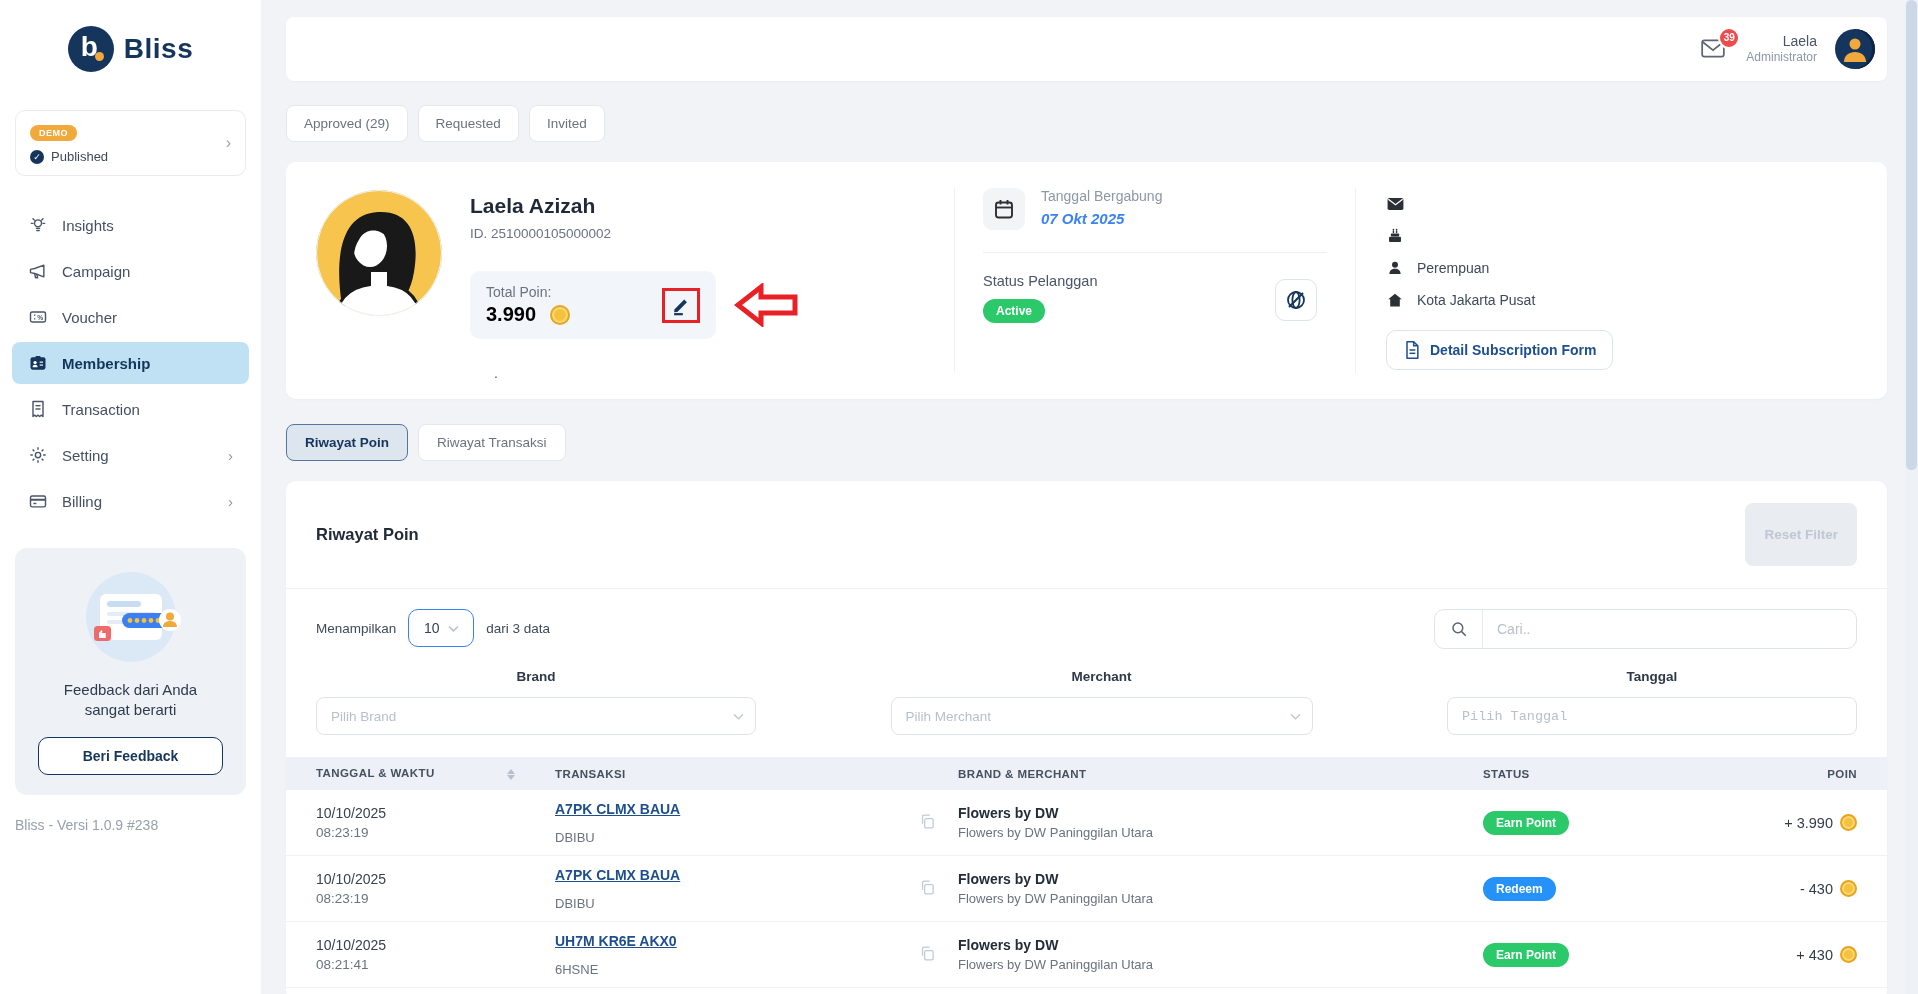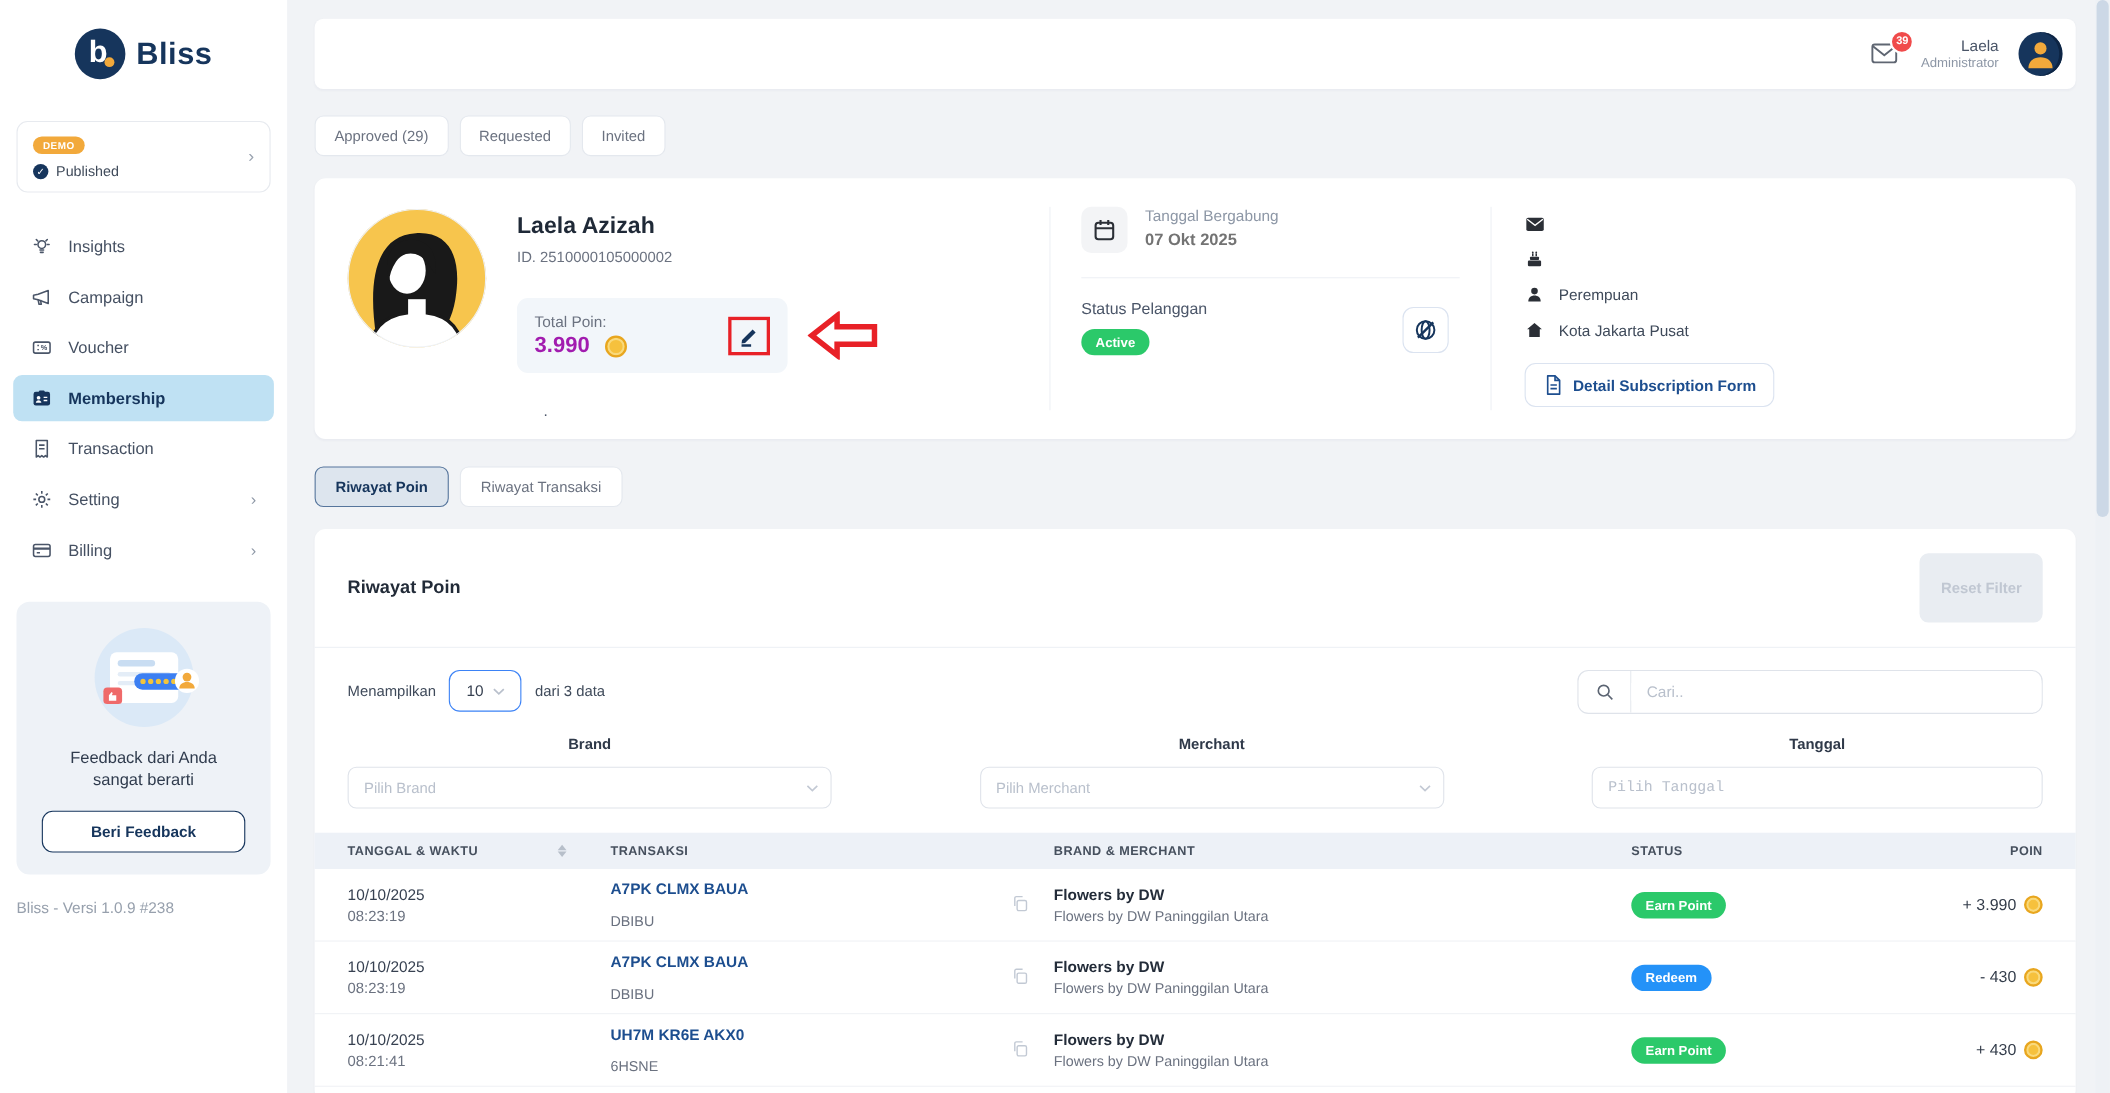"07 Okt 2025" .join-date { color: #737373 -> #3b82f6; font-style: none -> italic }
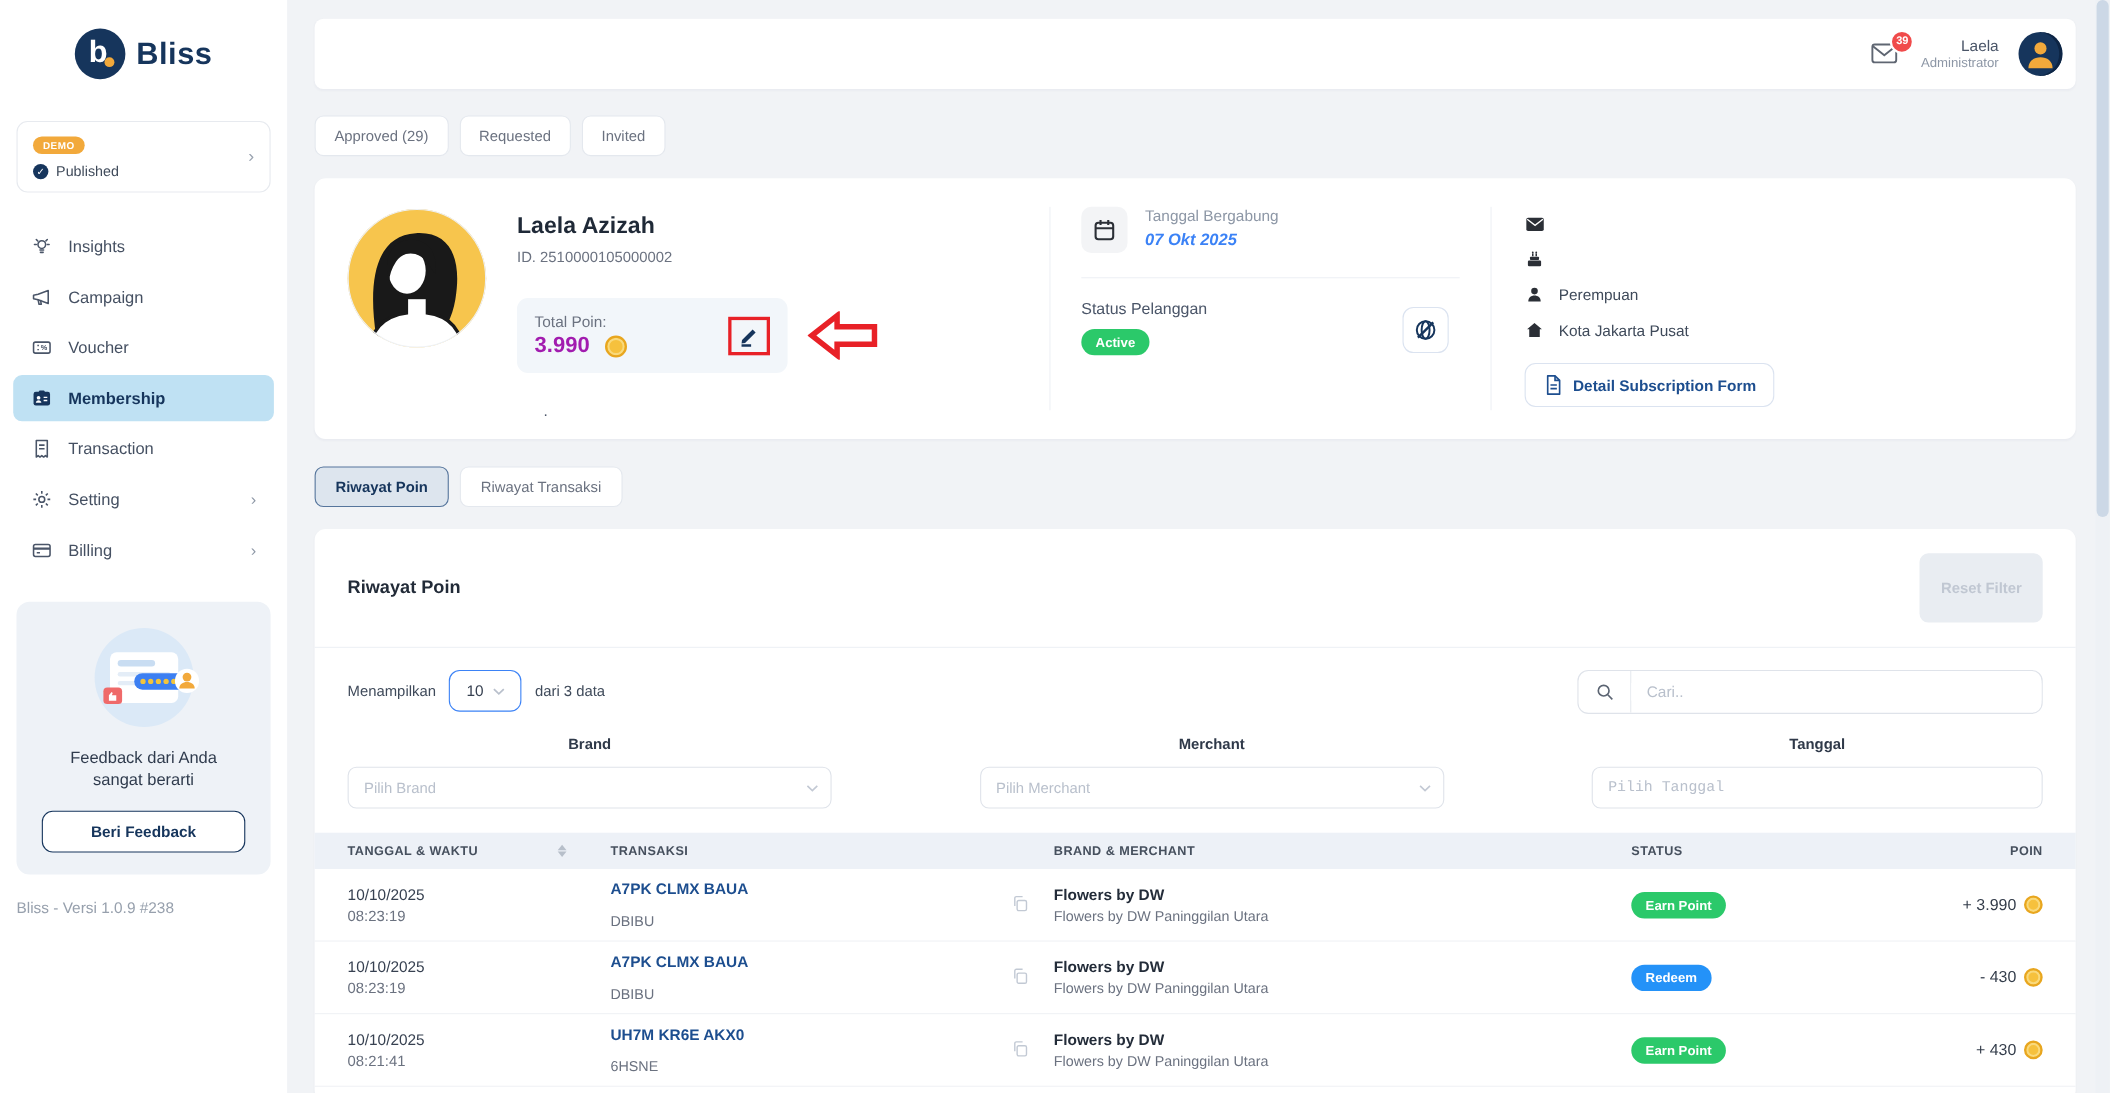"3.990" .tp-value { color: #a21caf -> #000000 }
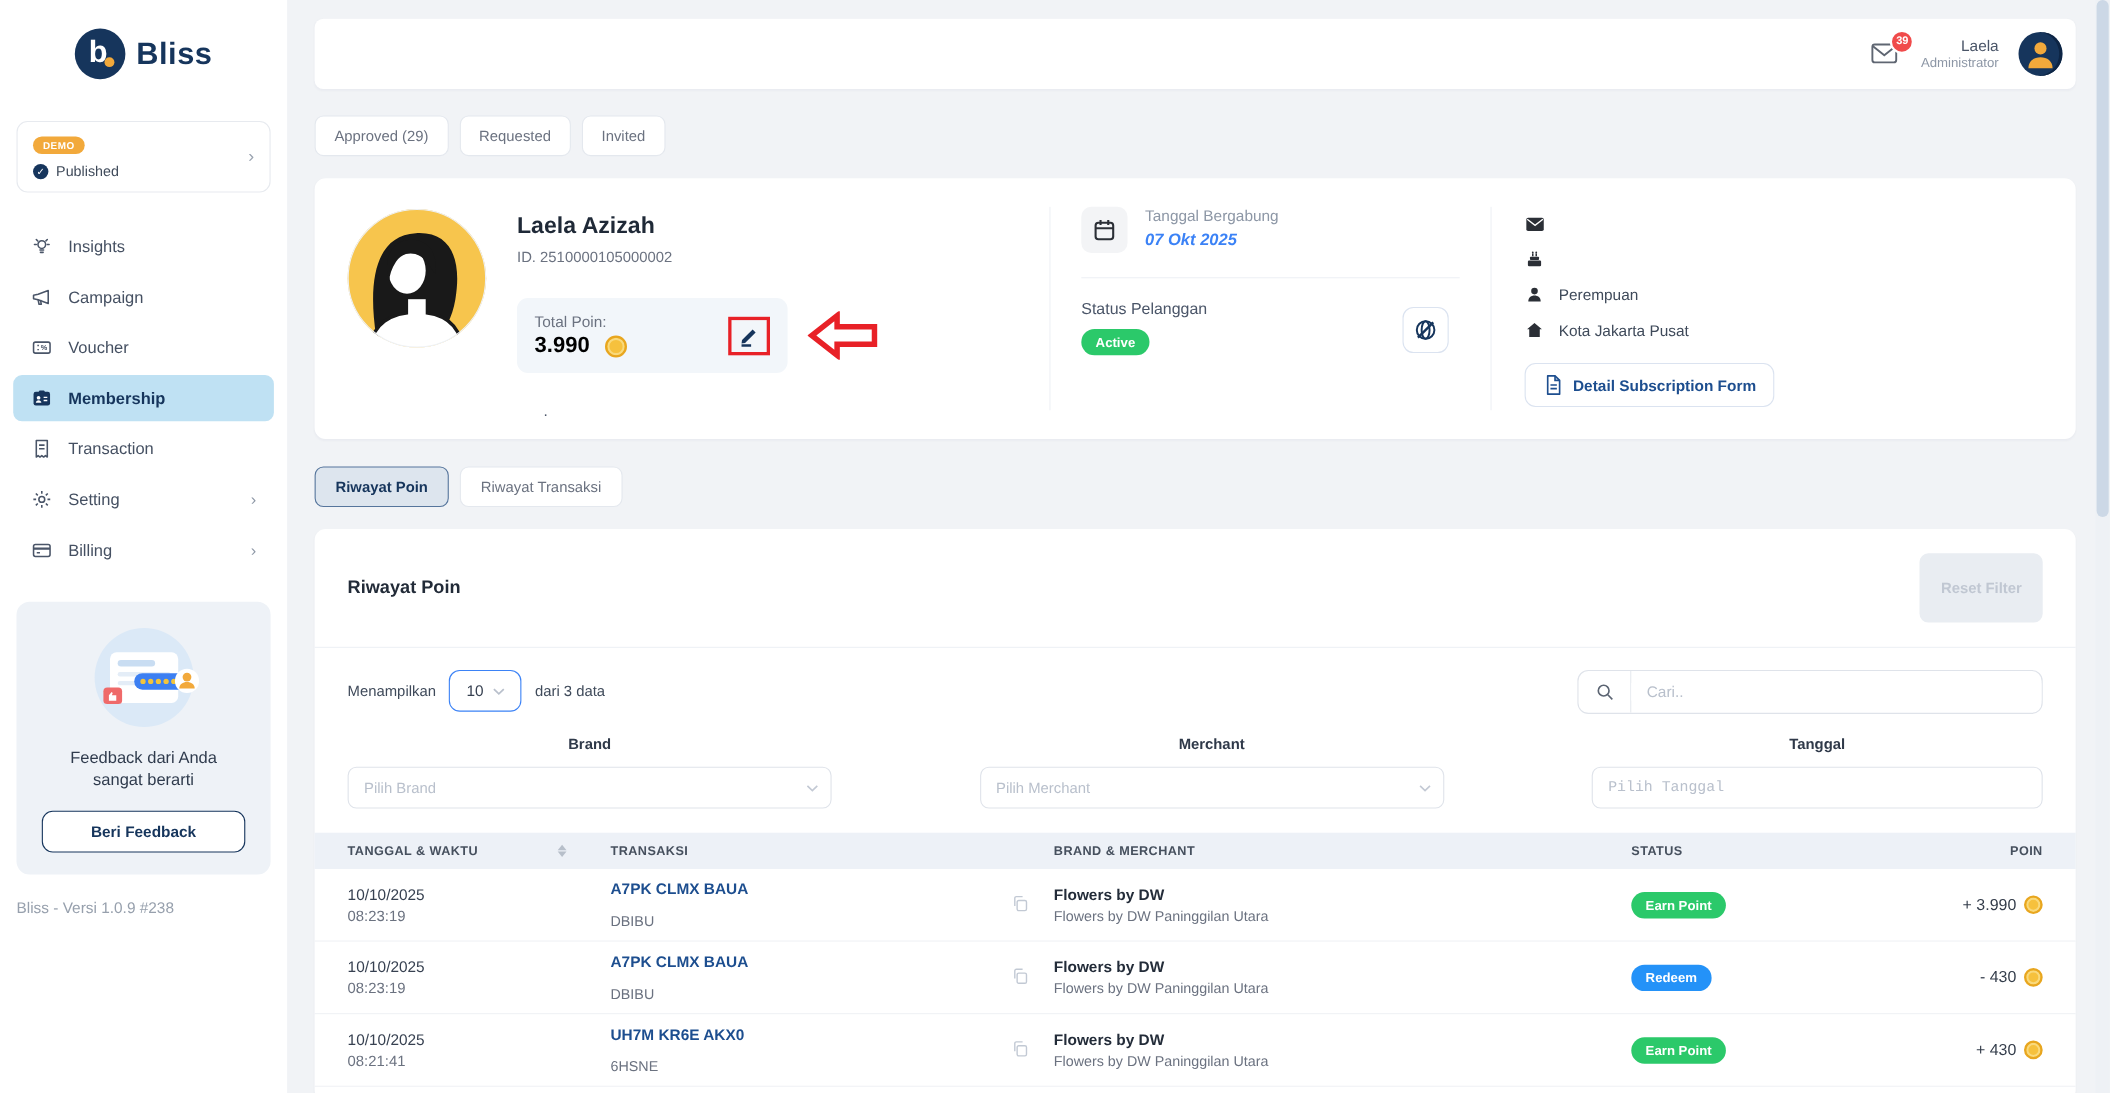"A7PK CLMX BAUA" .trx-link { text-decoration: none -> underline }
